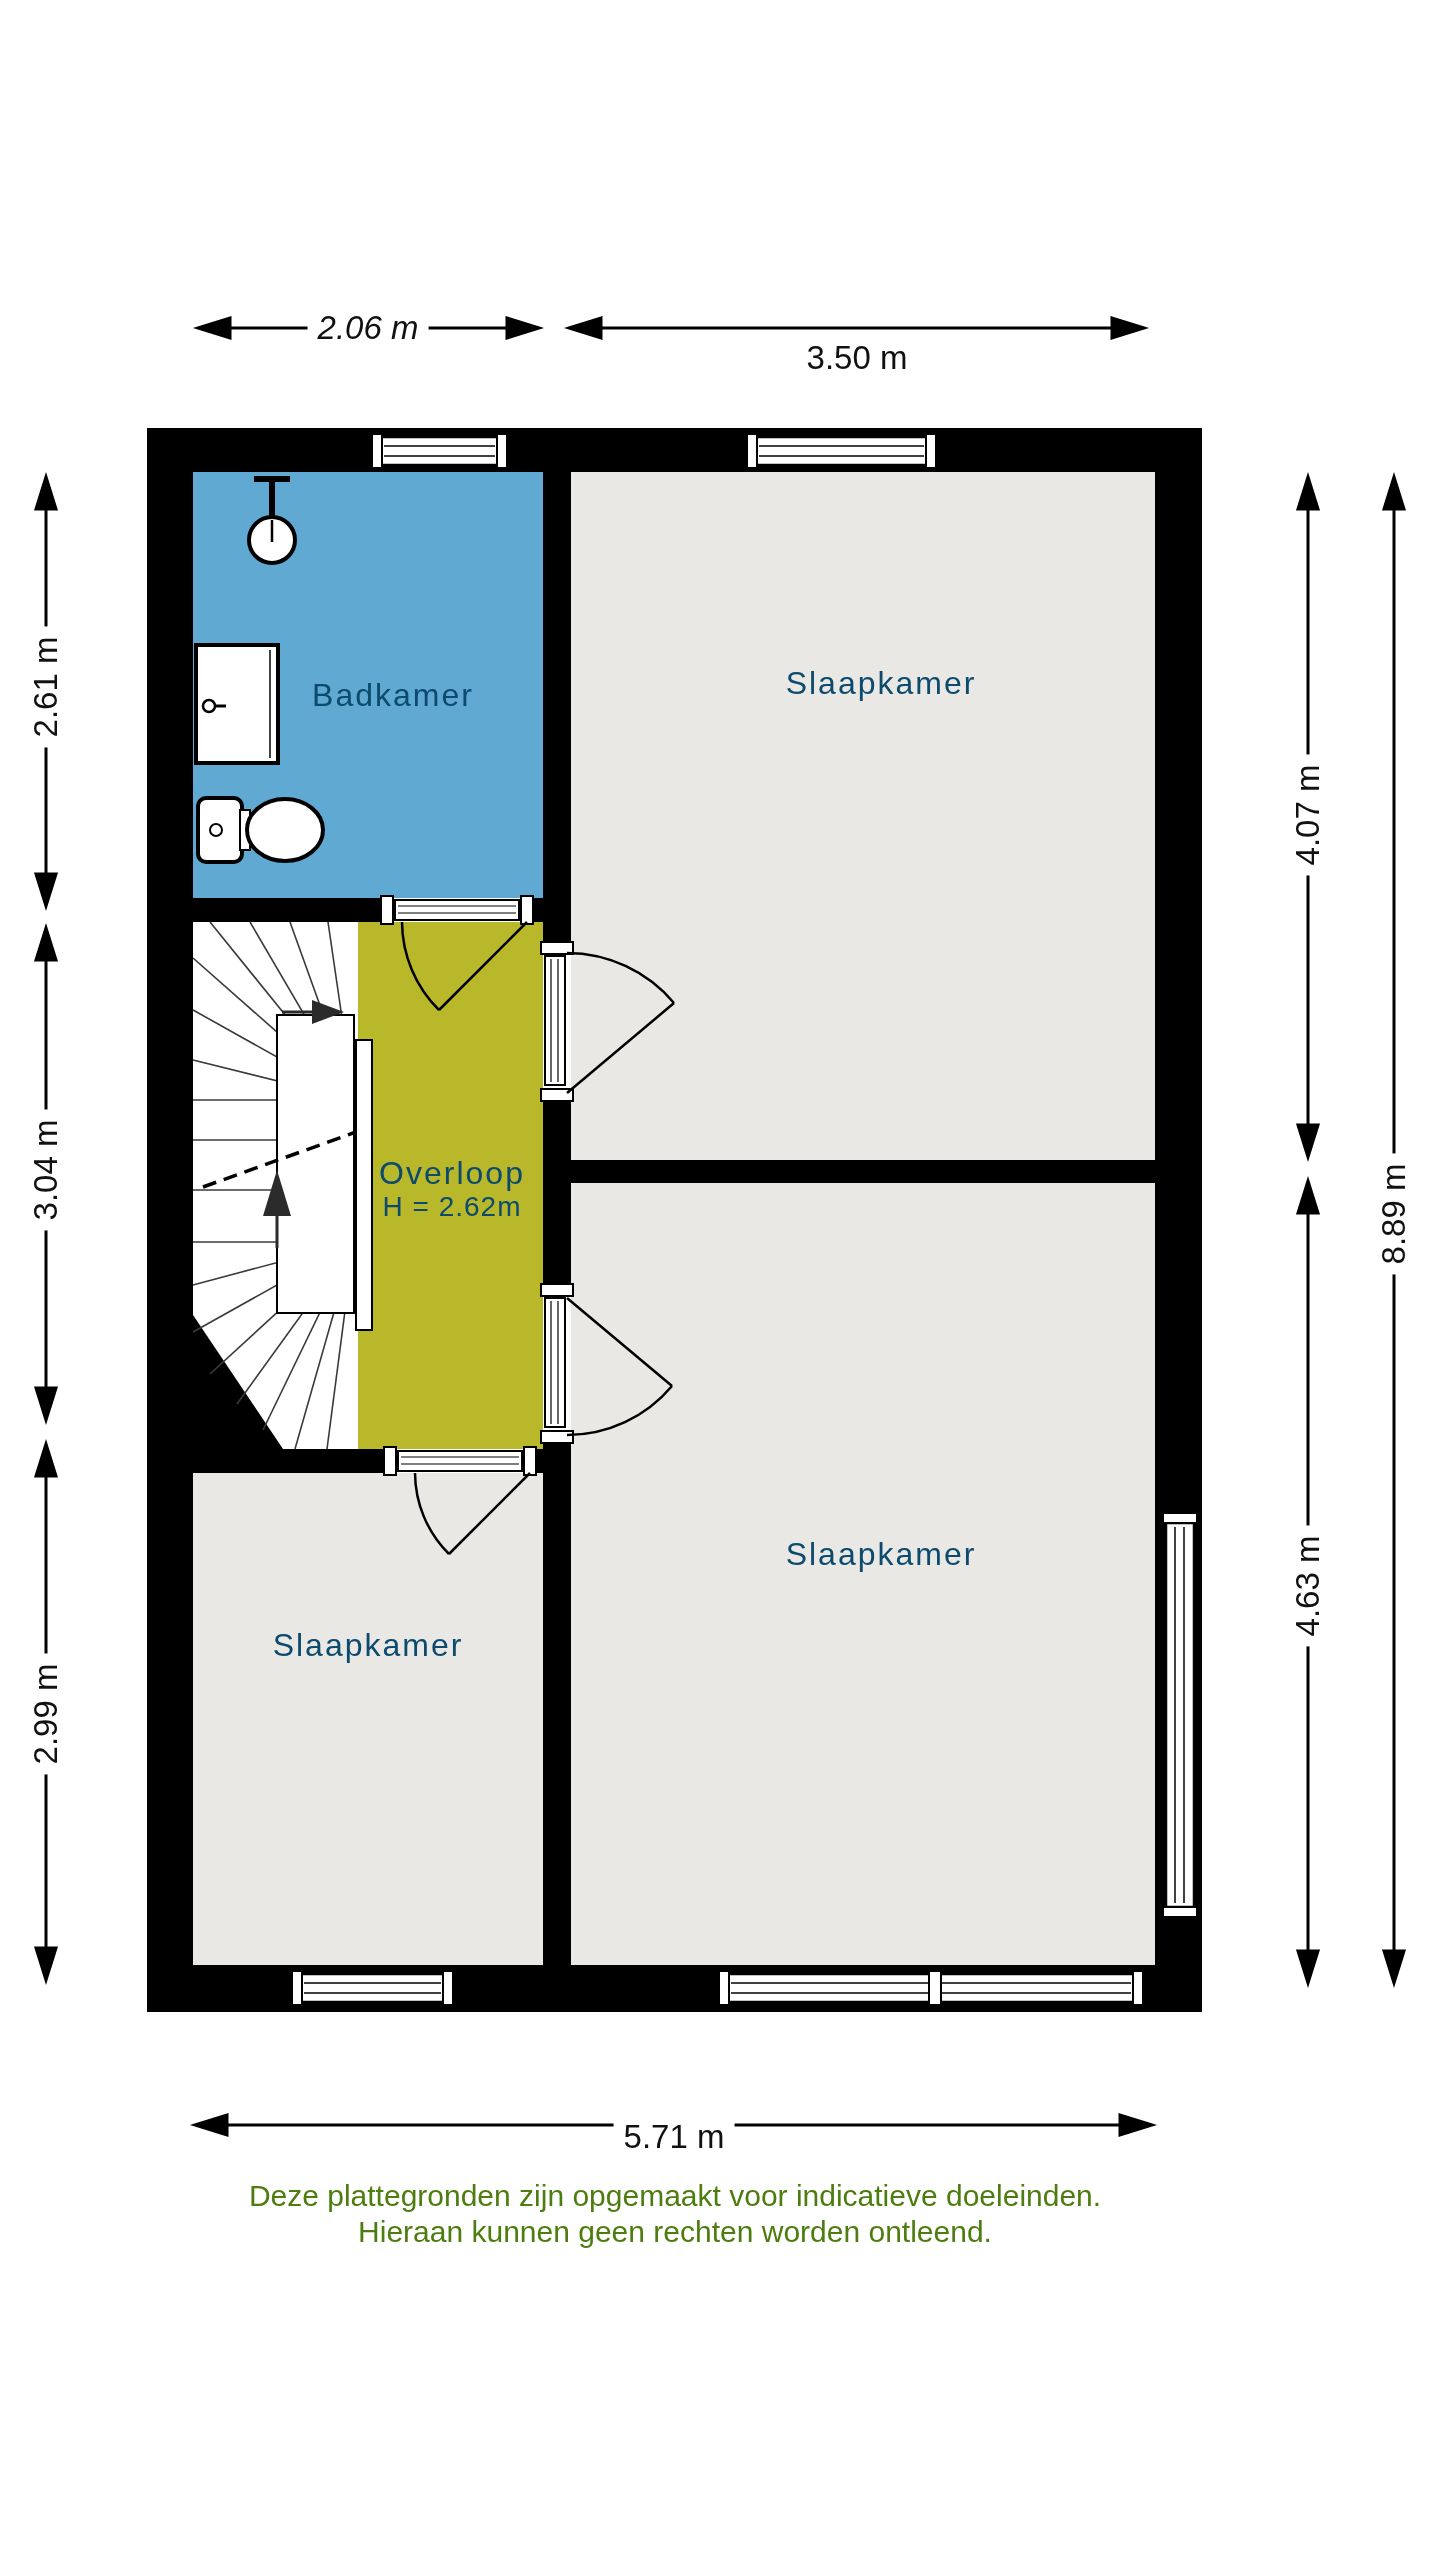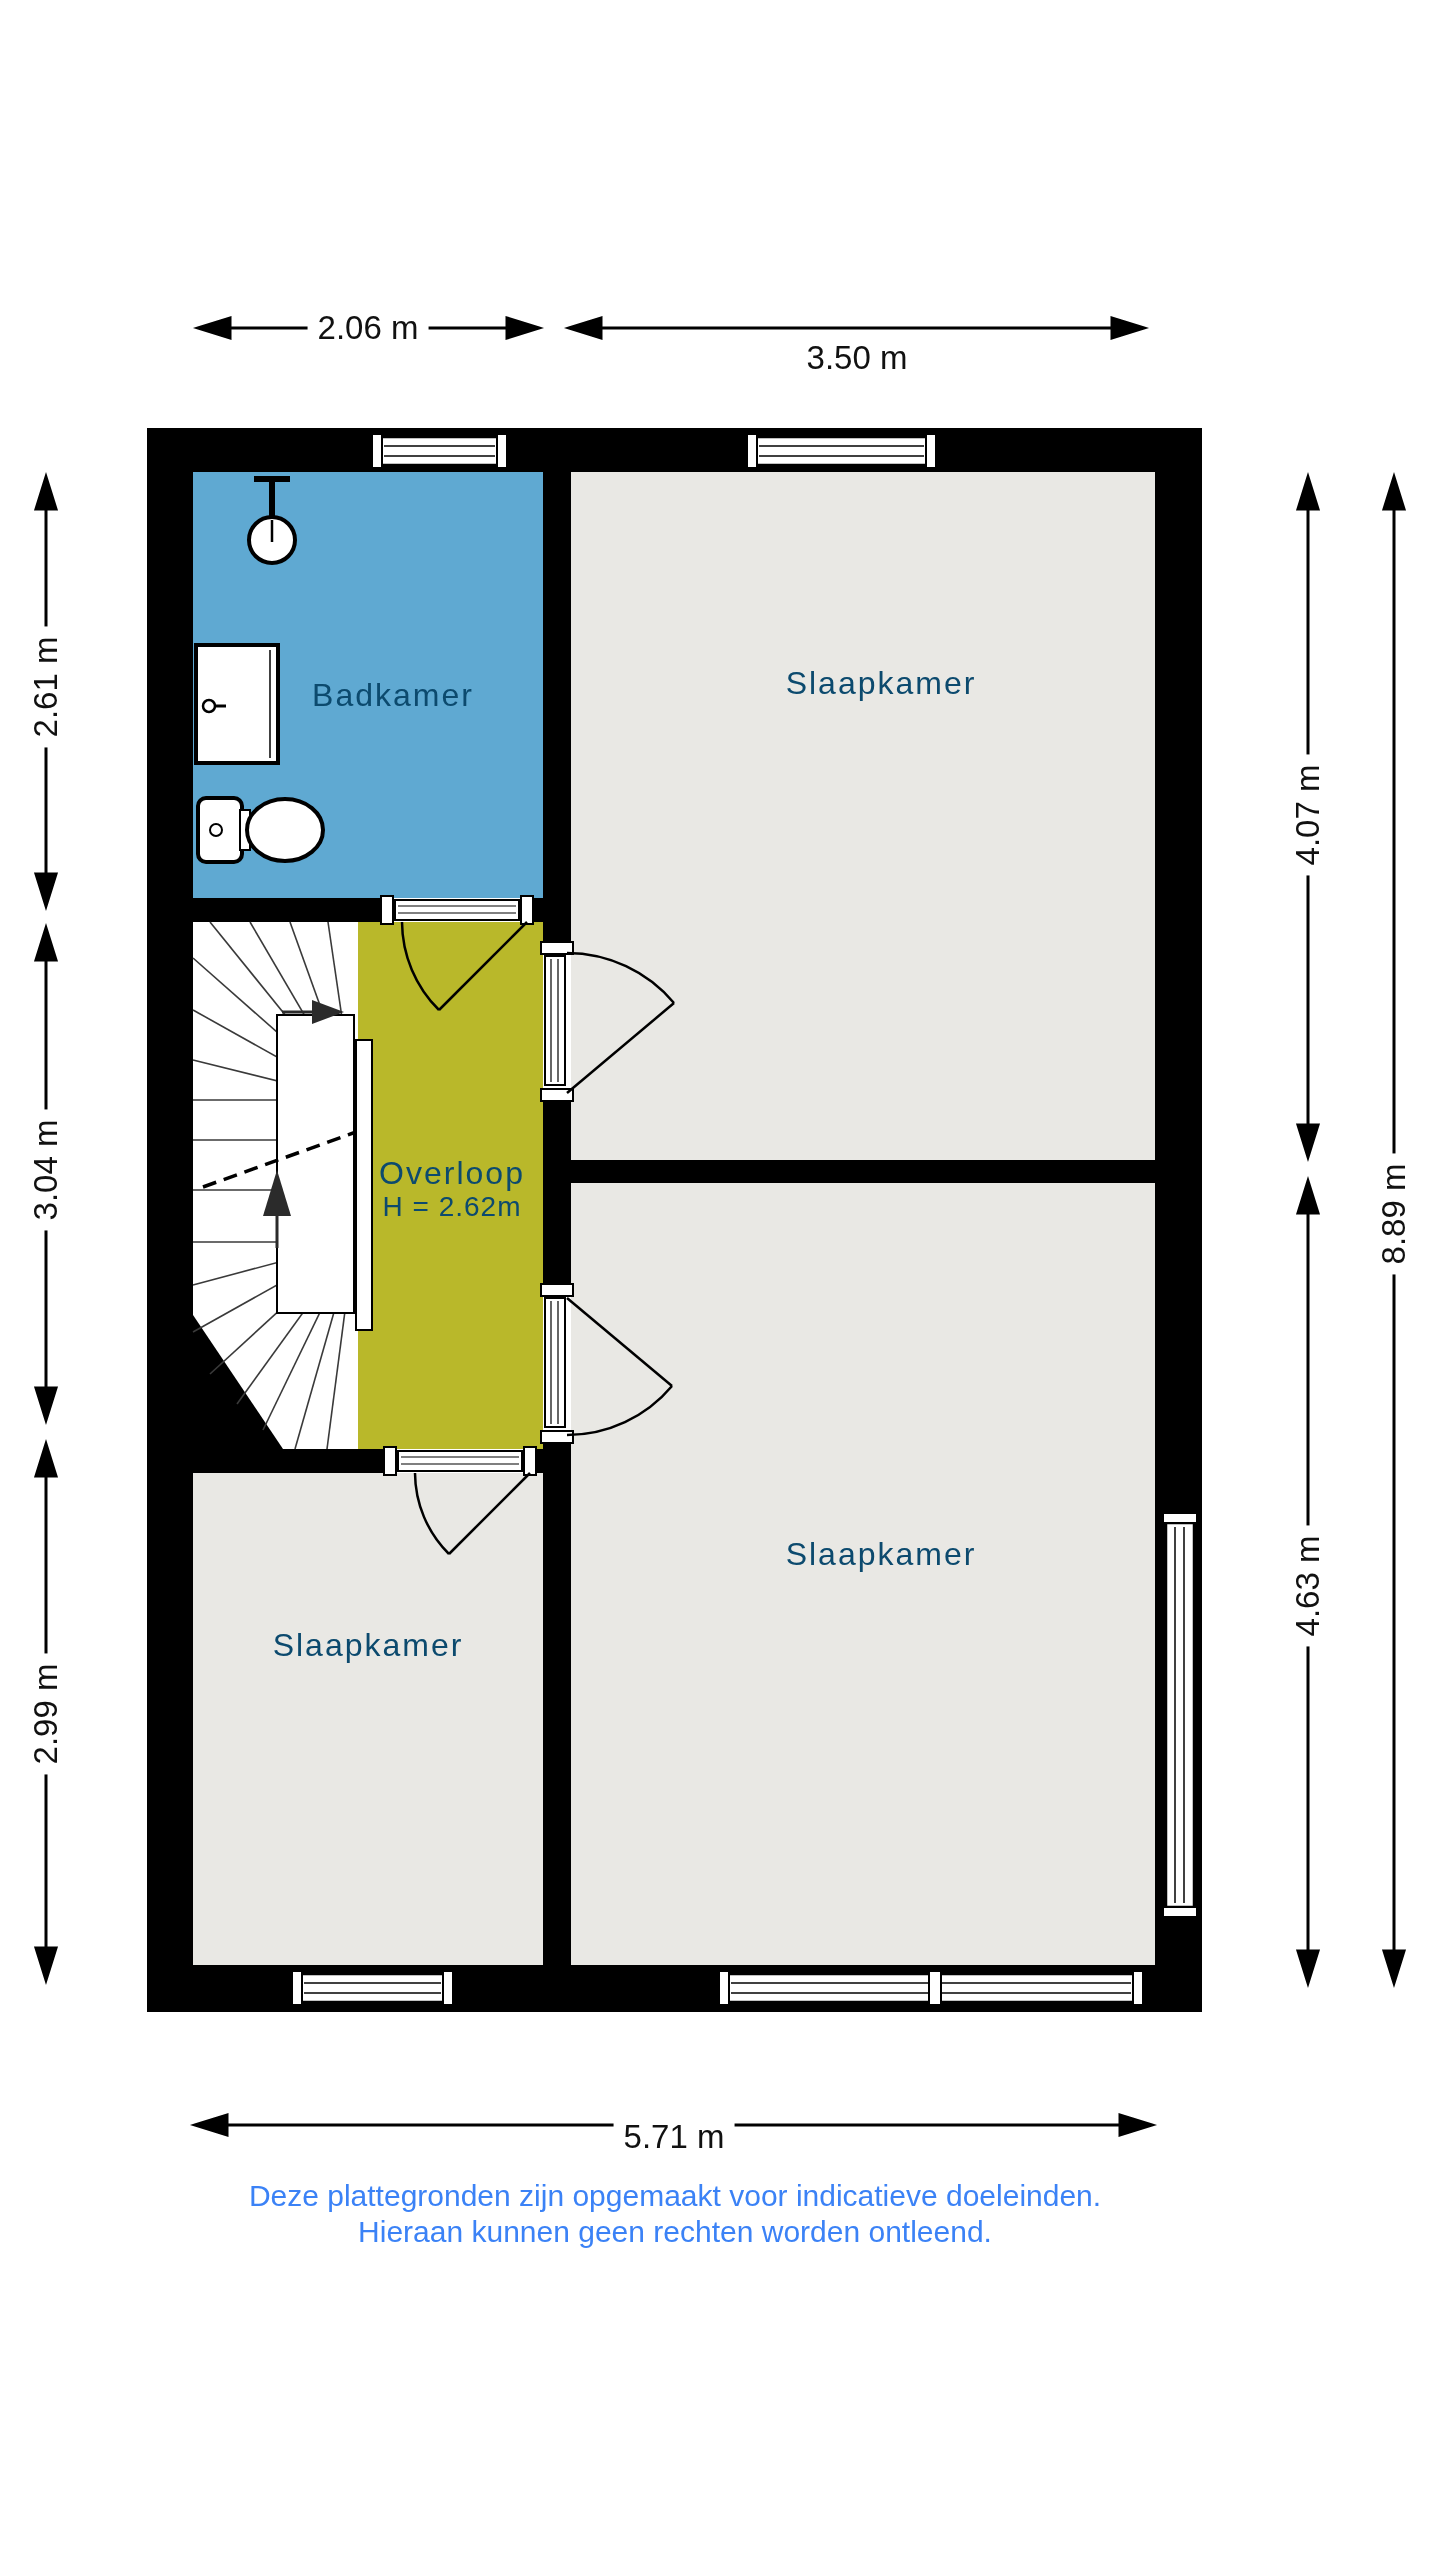"2.06 m" div.label { font-style: none -> italic }
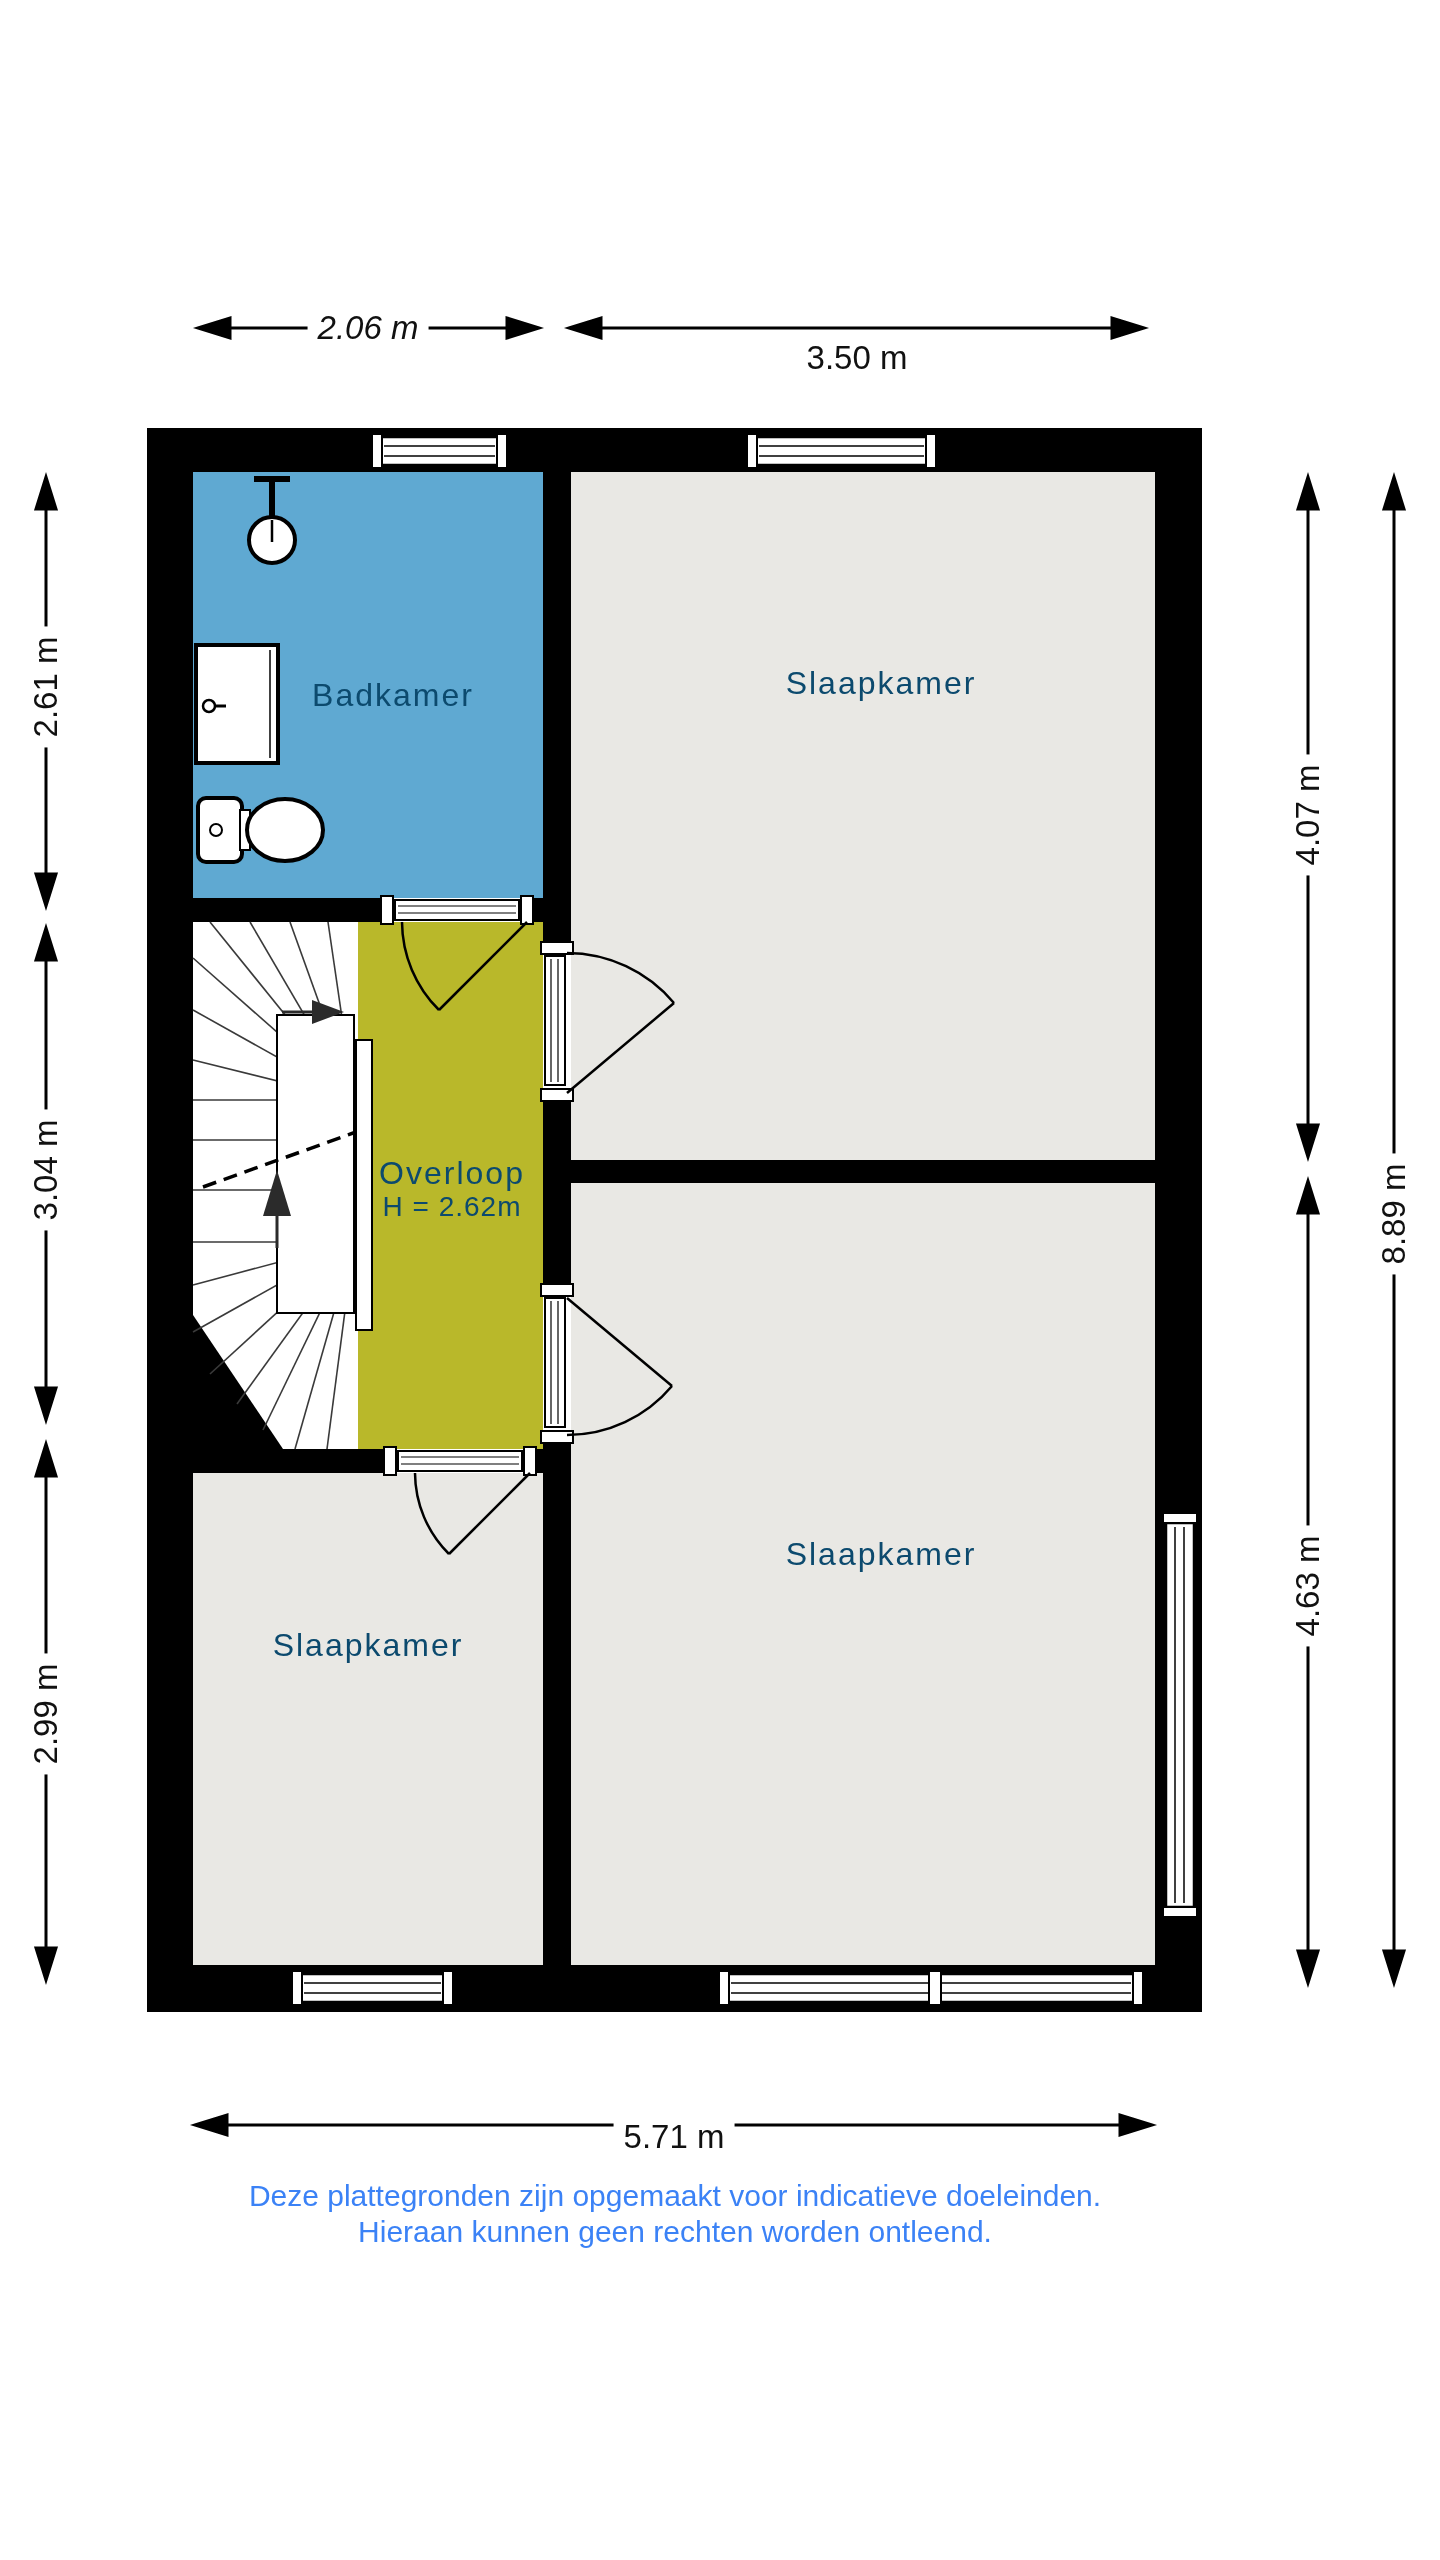"Deze plattegronden zijn opgemaakt voor" .disclaimer { color: #3b82f6 -> #4d7c0f }
